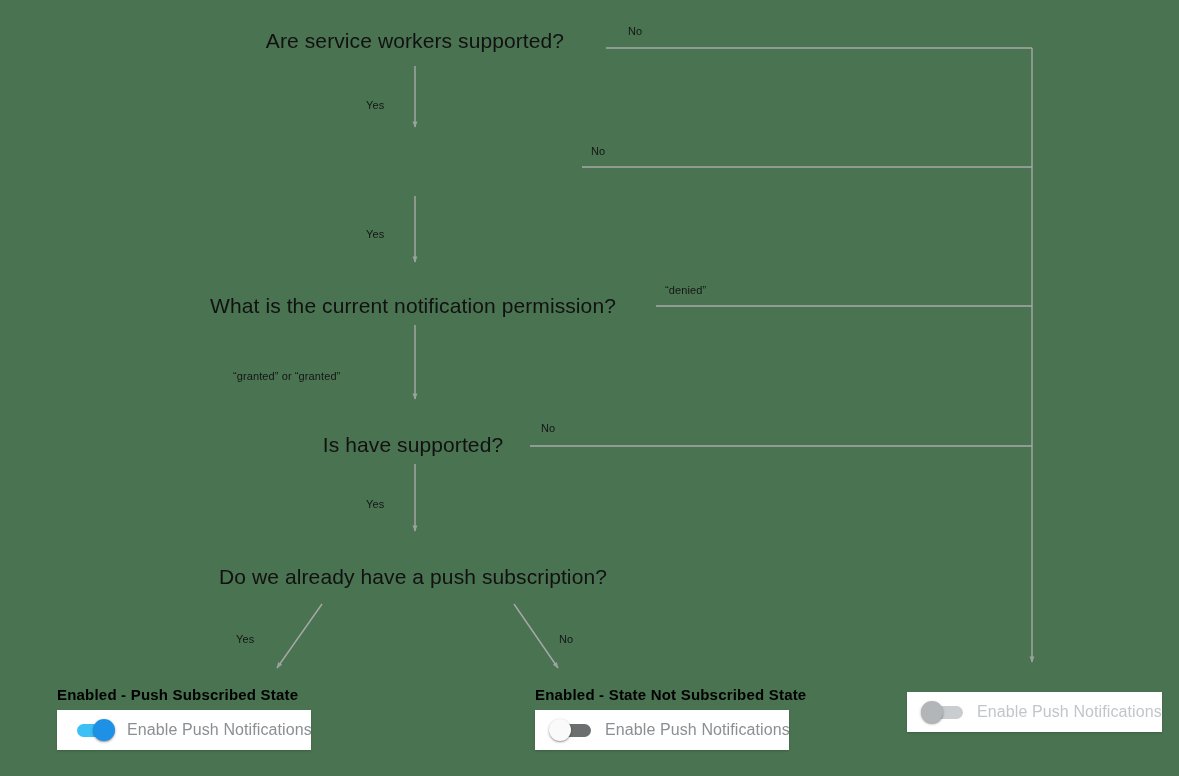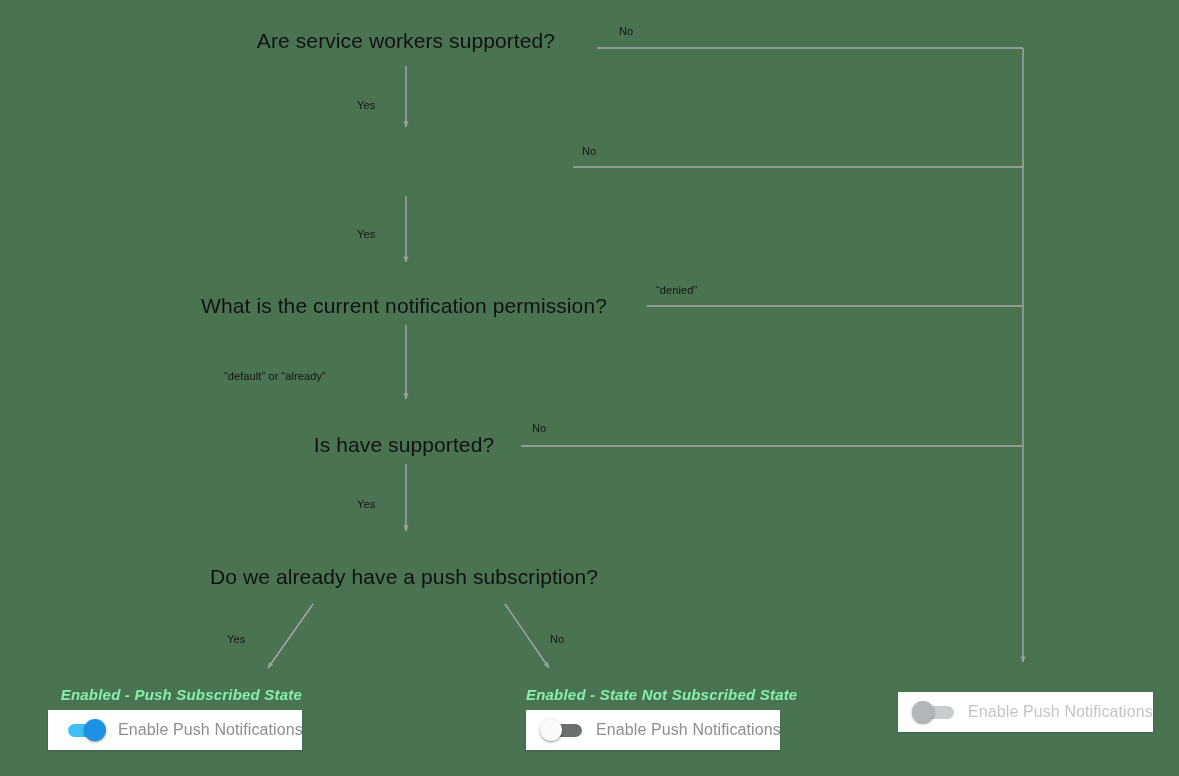"Are service workers supported?" #stage { left: 5px -> 14px }
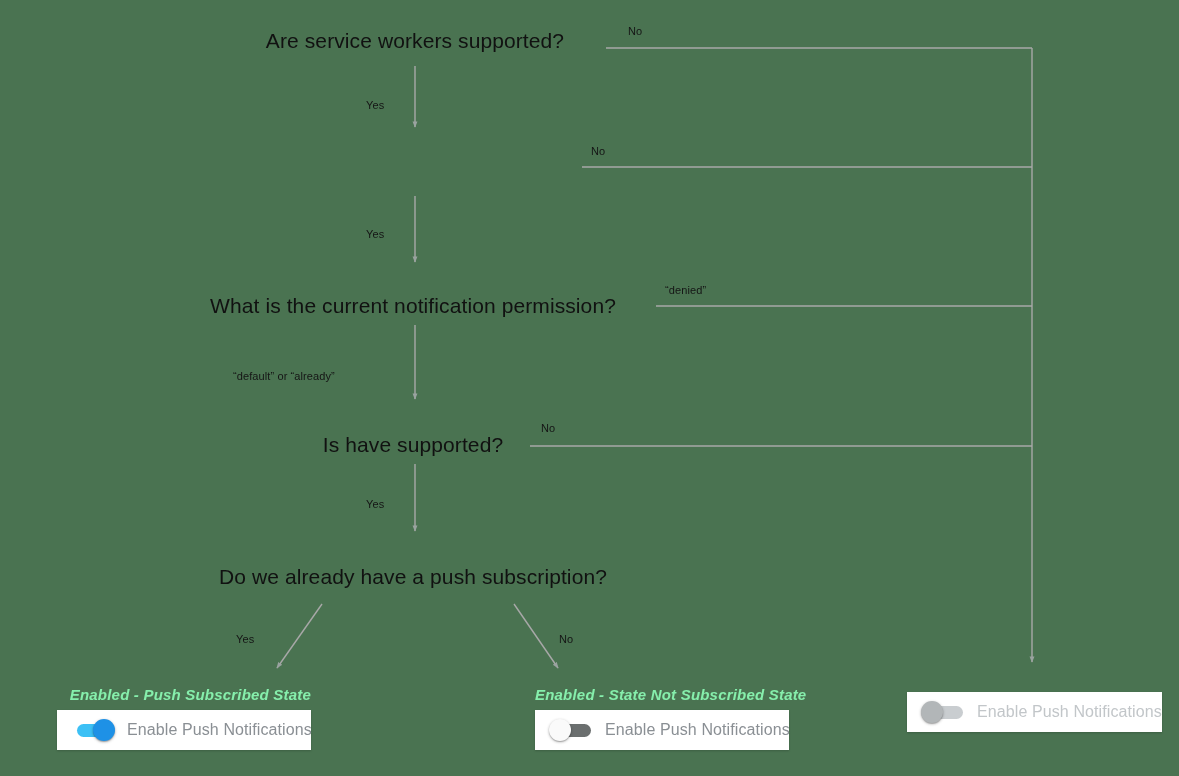"“default” or “already”" div.edge-label { text: default” or “already -> granted” or “granted }
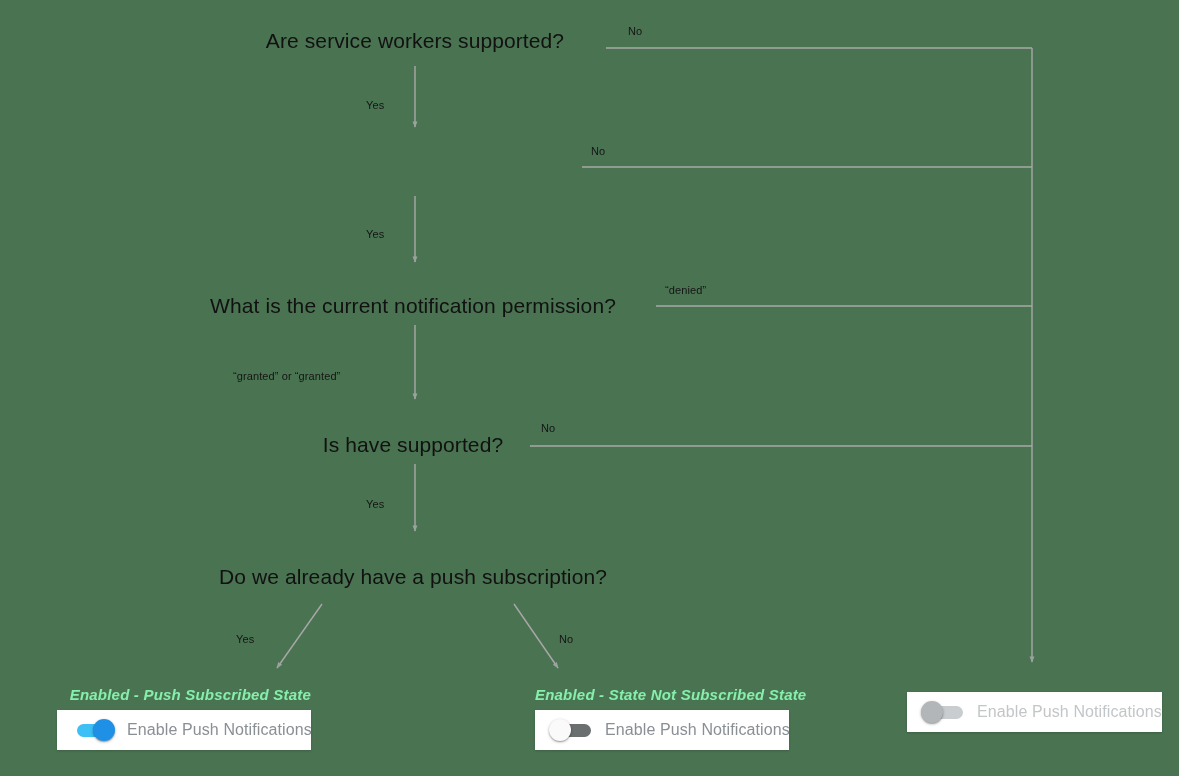"Enabled - Push Subscribed State" .state-title { color: #86efac -> #000000; font-style: italic -> none; text-align: right -> left }
